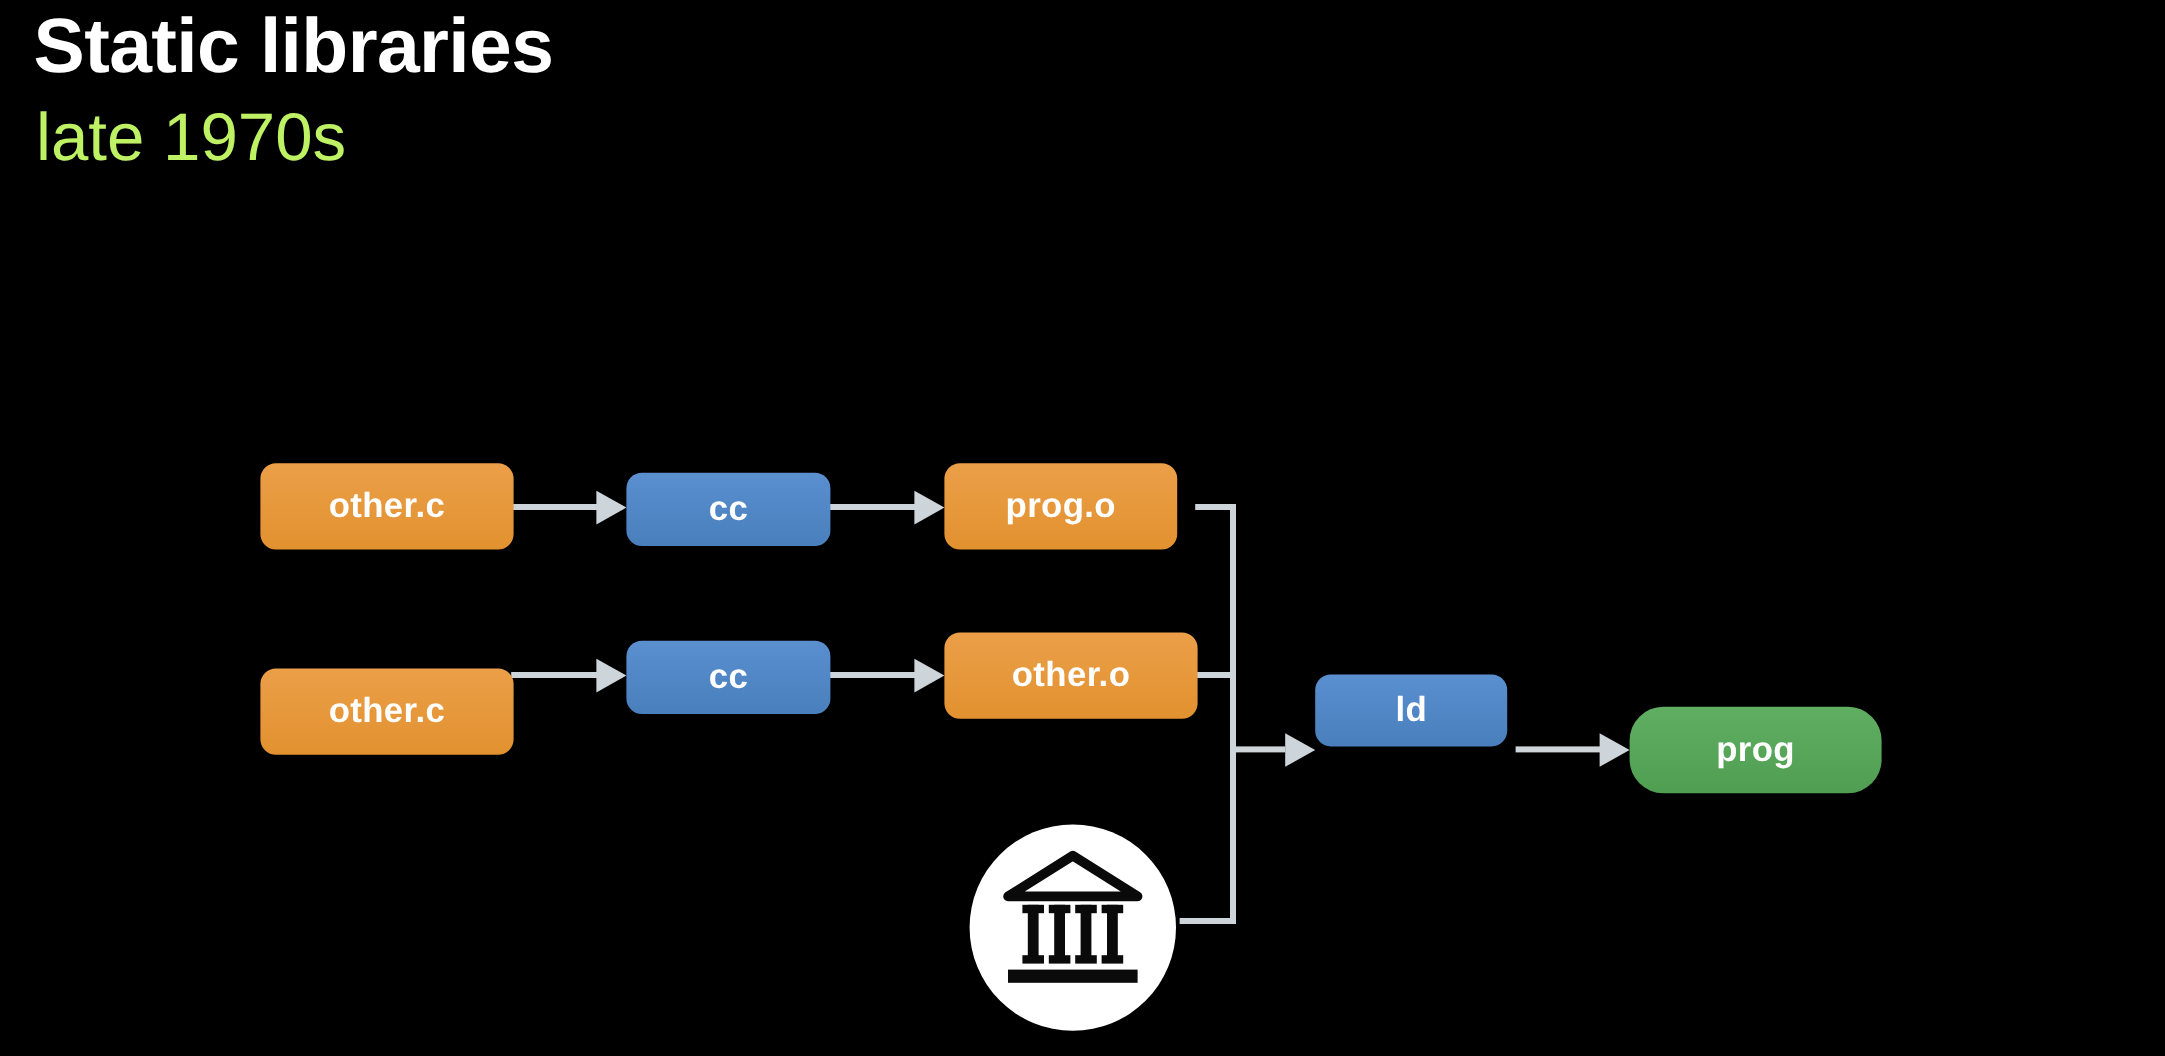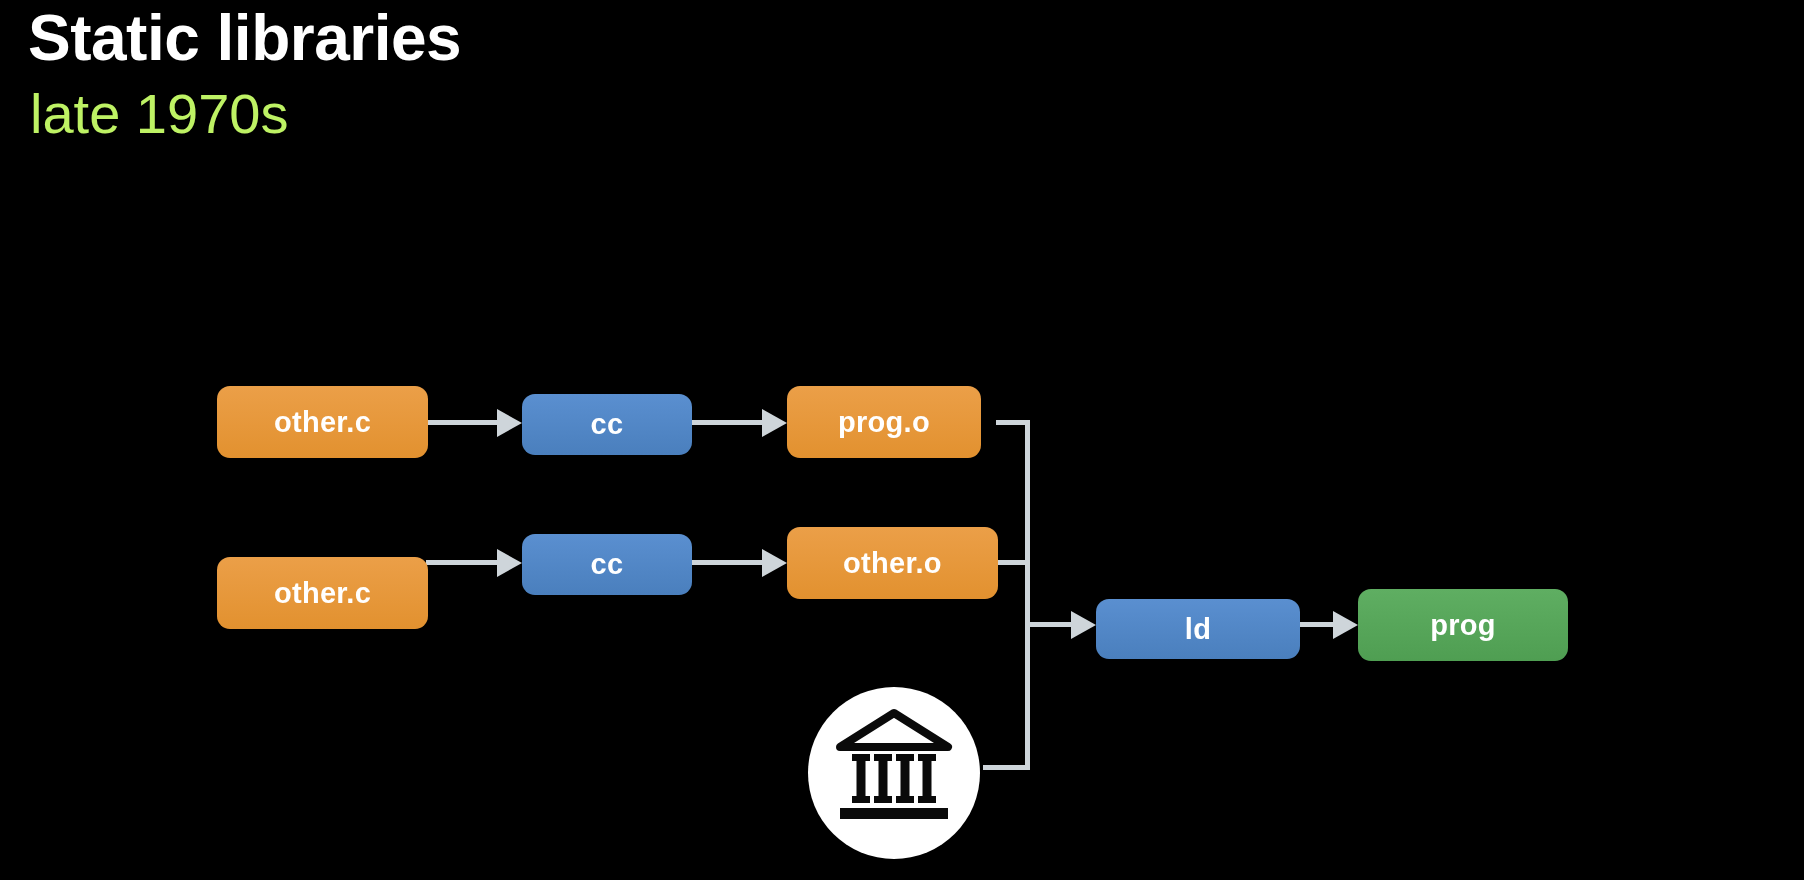"ld" .n-ld { top: 599px -> 562px; width: 204px -> 160px }
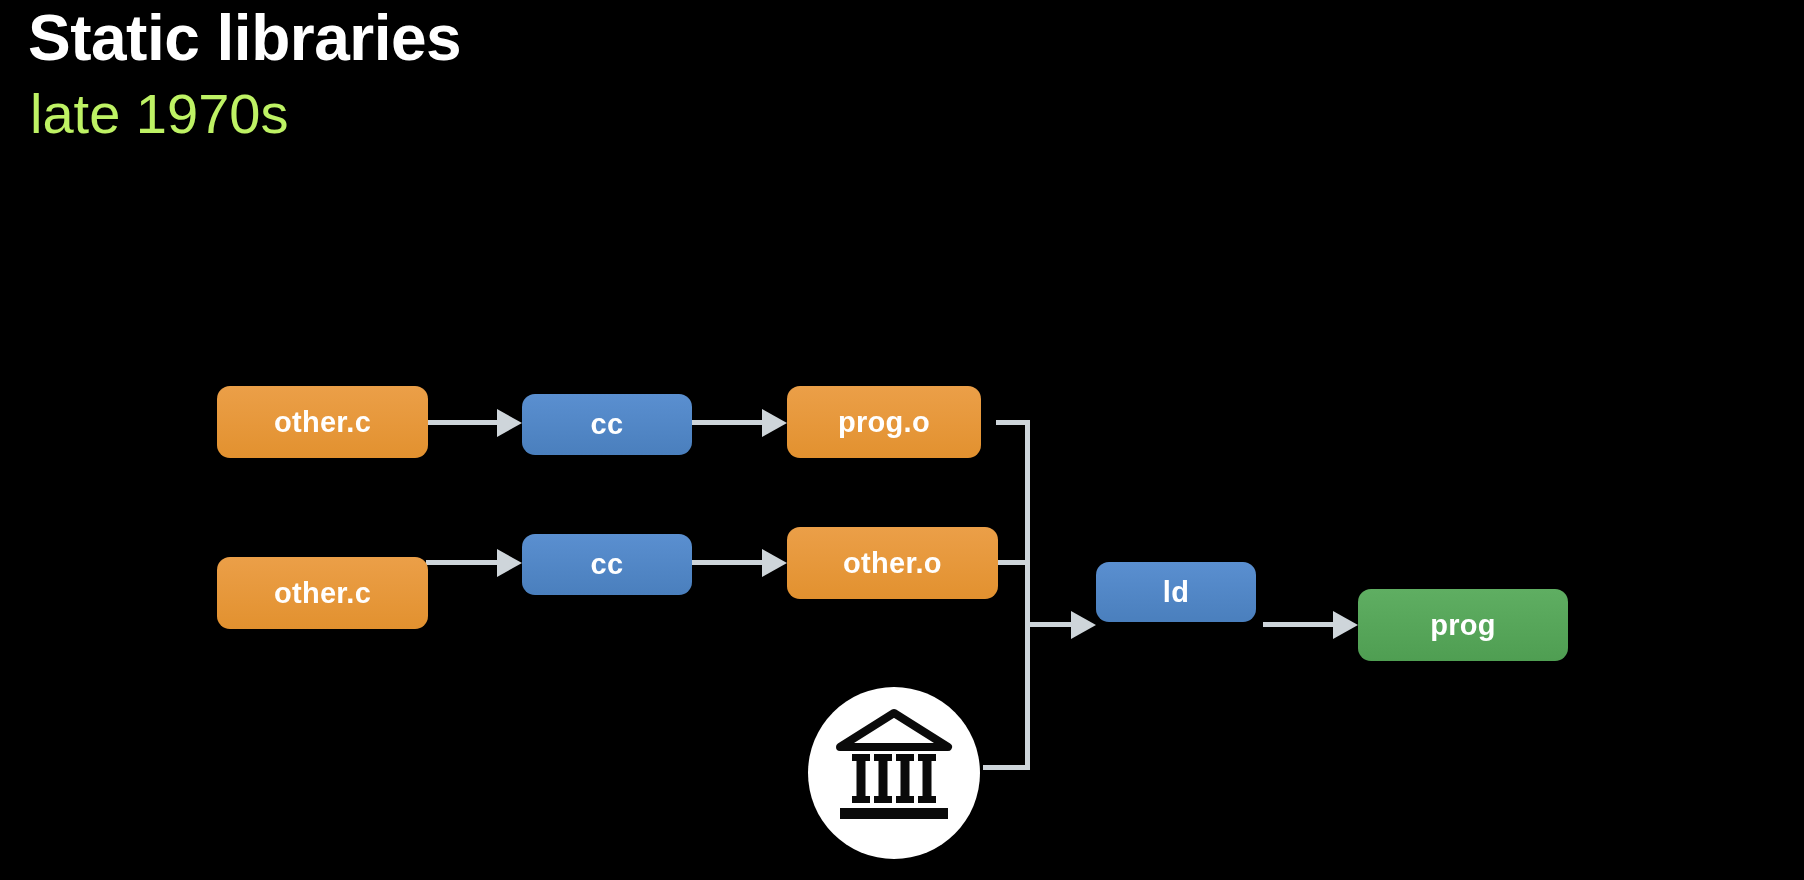"prog" .node.green { border-radius: none -> 28px }
